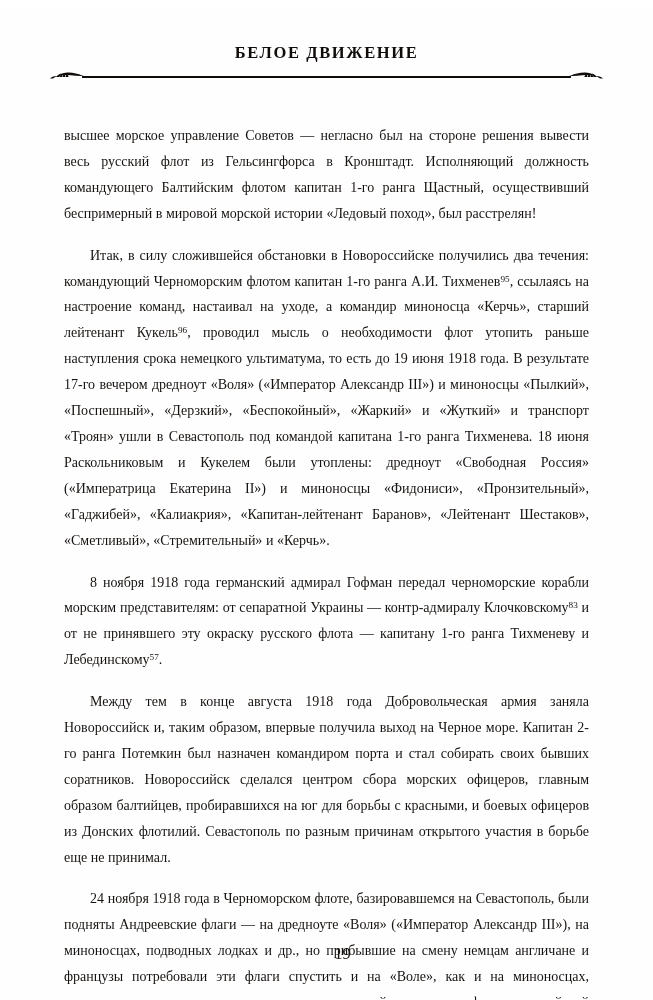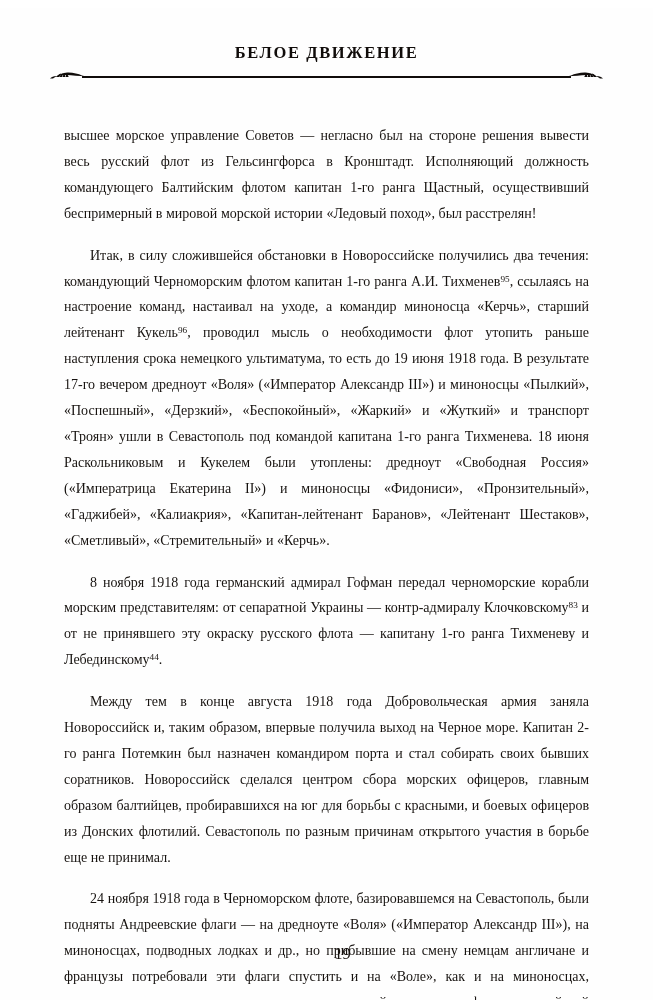"44" sup { text: 44 -> 57 }
